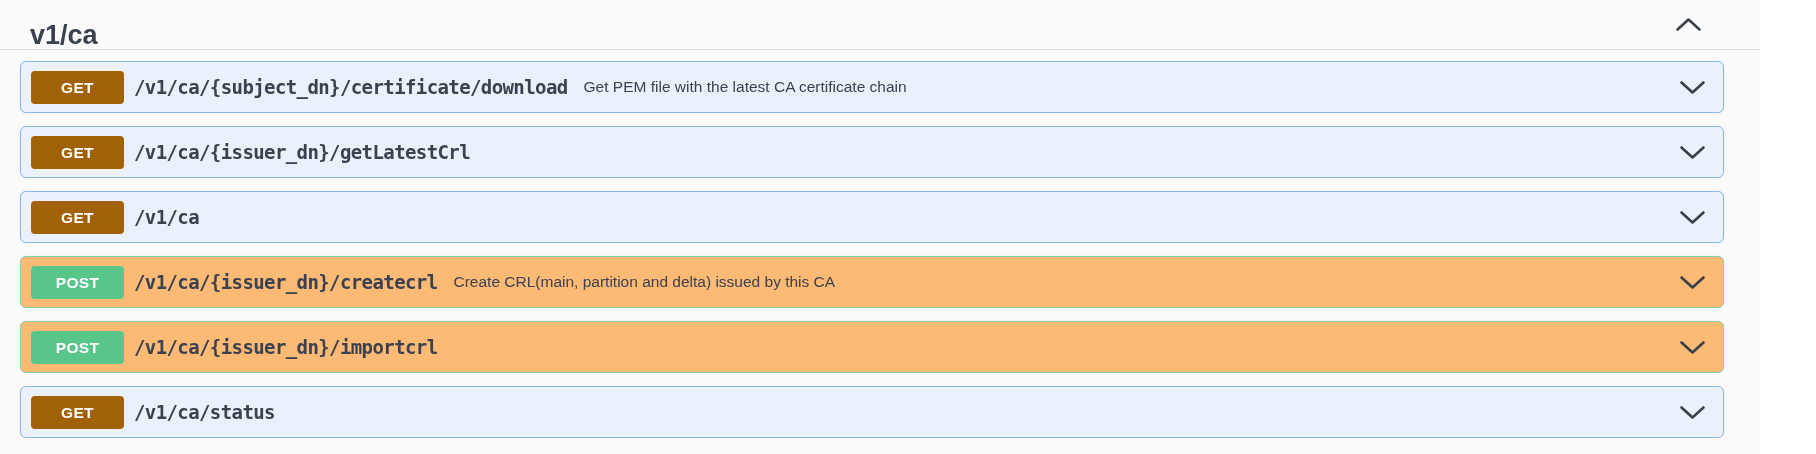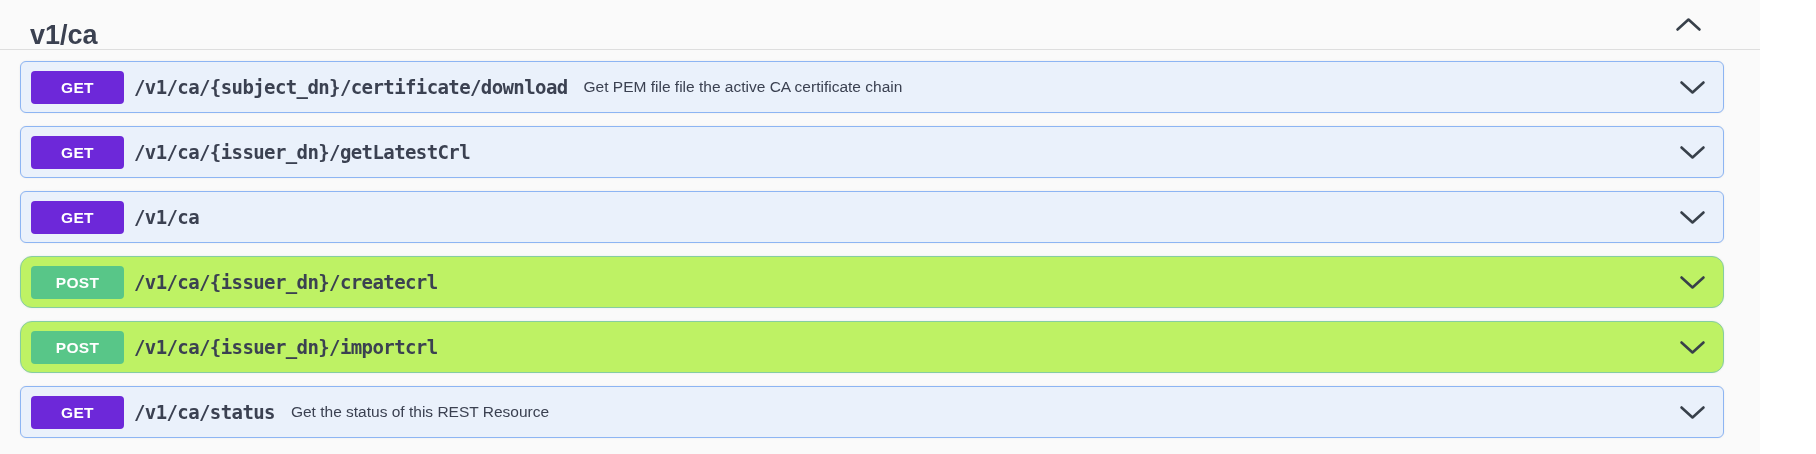"GET" .opblock.get .method-badge { background: #6d28d9 -> #a16207 }
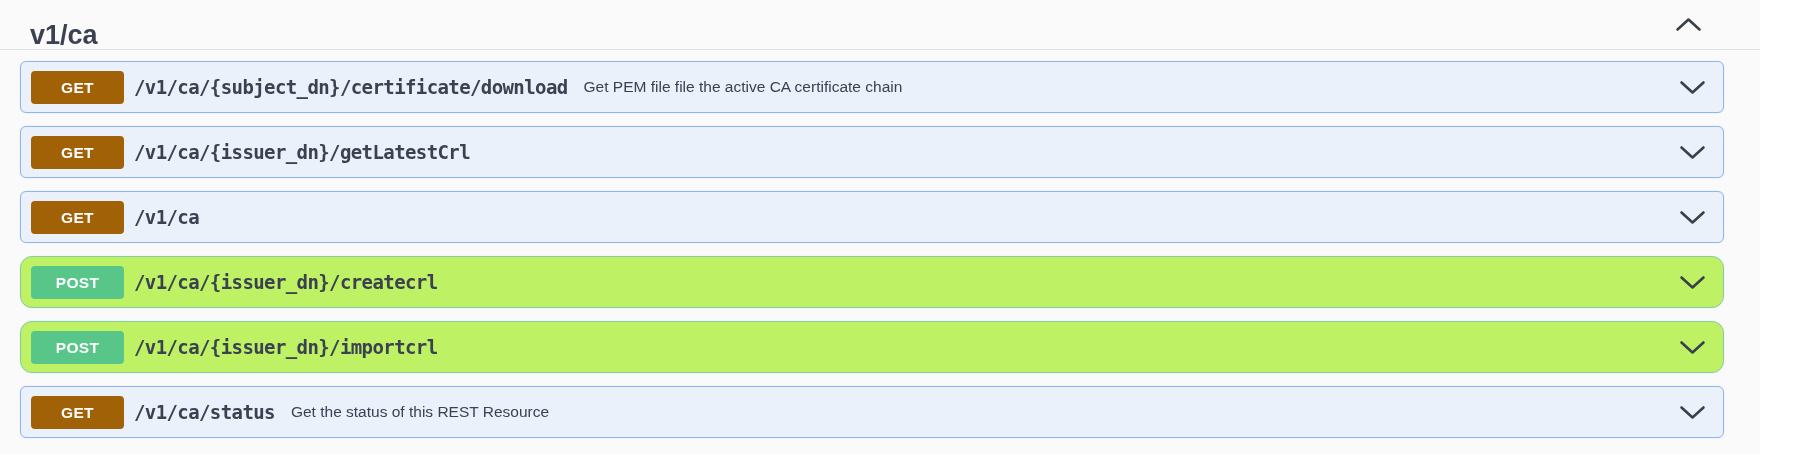"Get PEM file file the" span.op-desc { text: file the active -> with the latest }
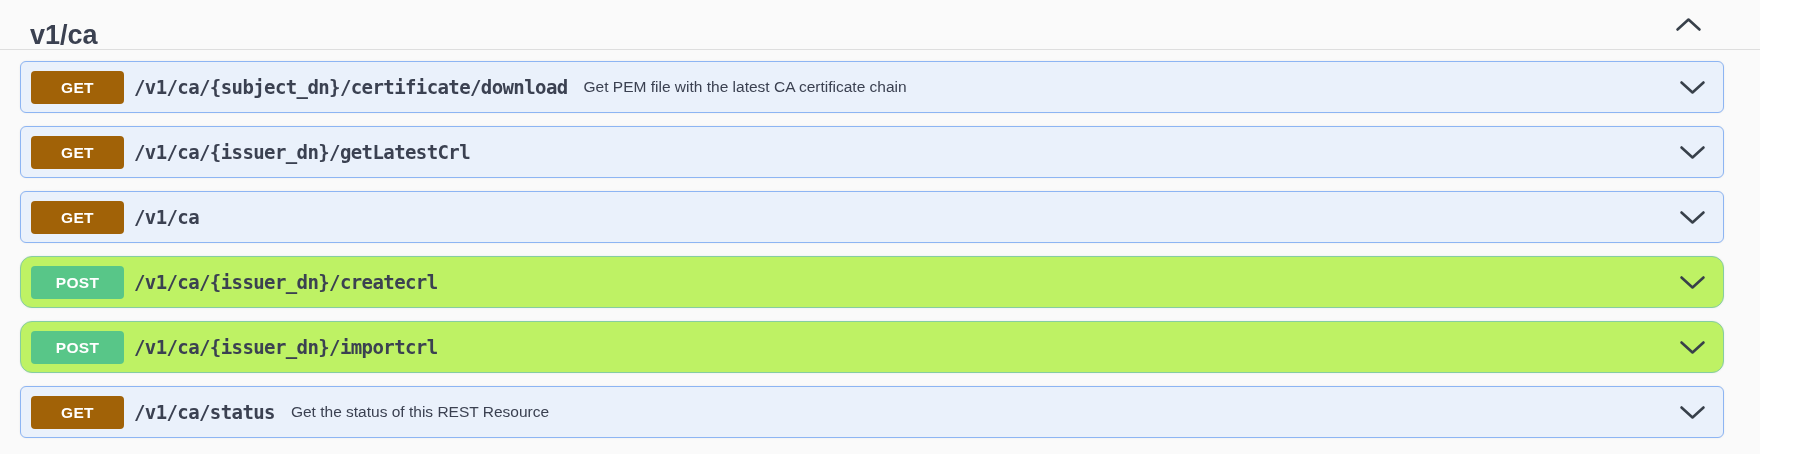"POST" .opblock.post { background: #bef264 -> #fdba74; border-radius: 12px -> none }
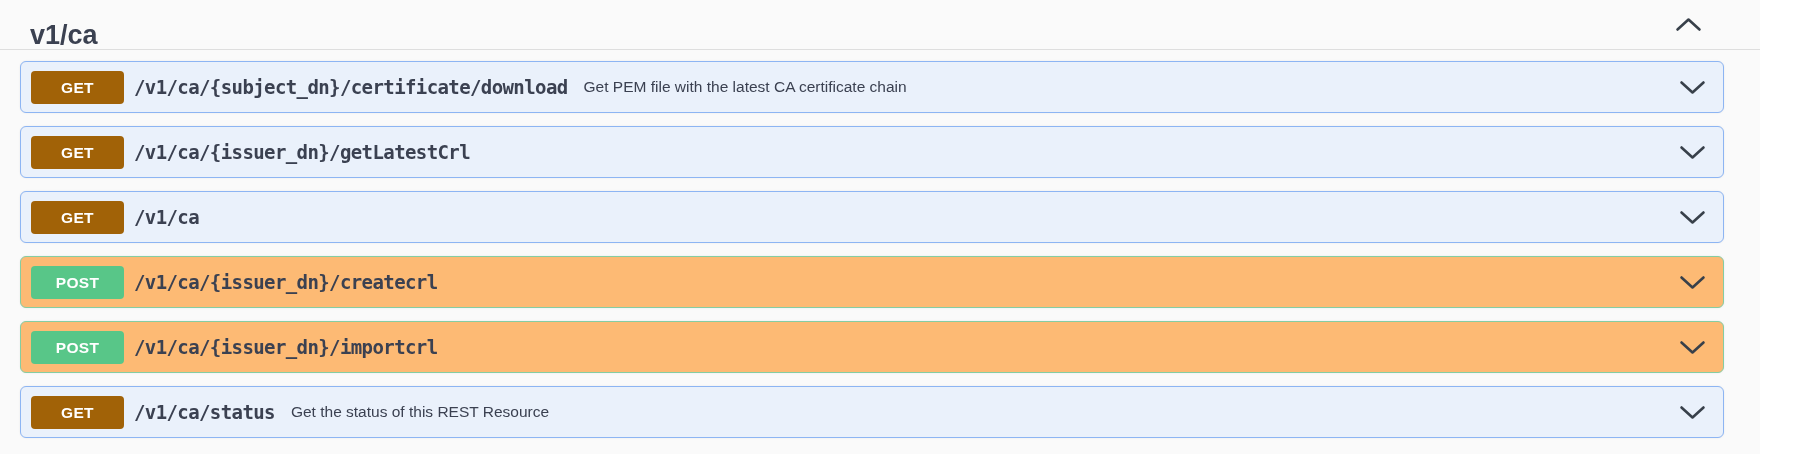"Create CRL(main, partition and delta)" span.op-desc { html: none -> <span>Create CRL(main, partition and delta) issued by this CA</span> }
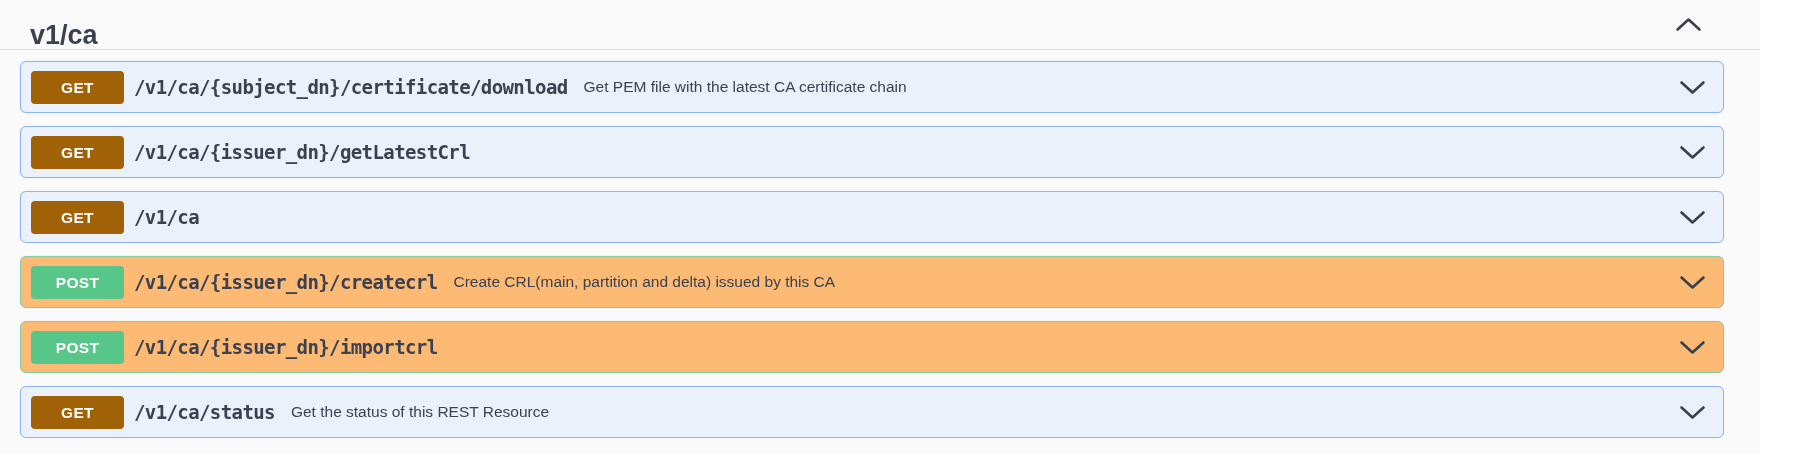"Get the status of this" span.op-desc { html: <span>Get the status of this REST Resource</span> -> none }
